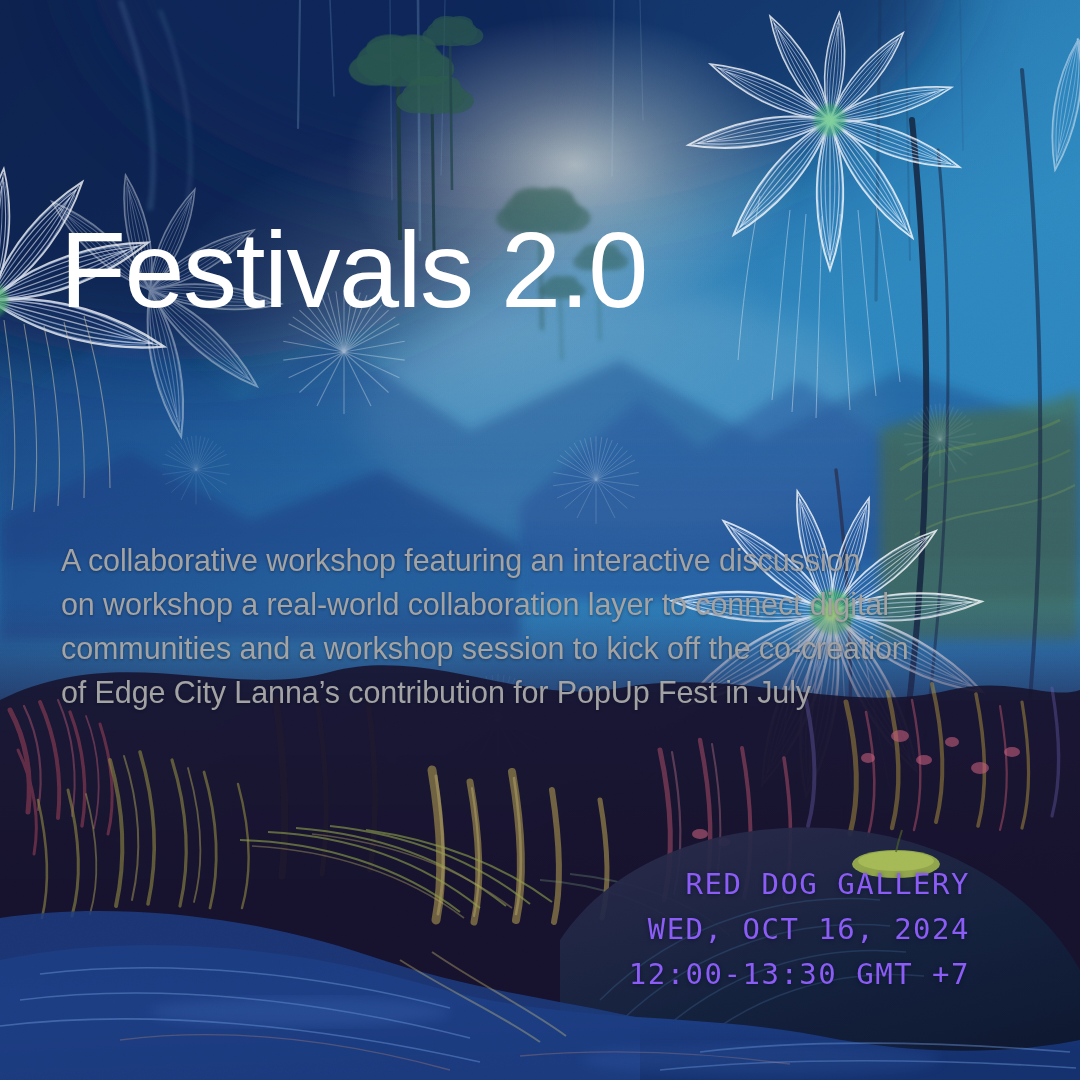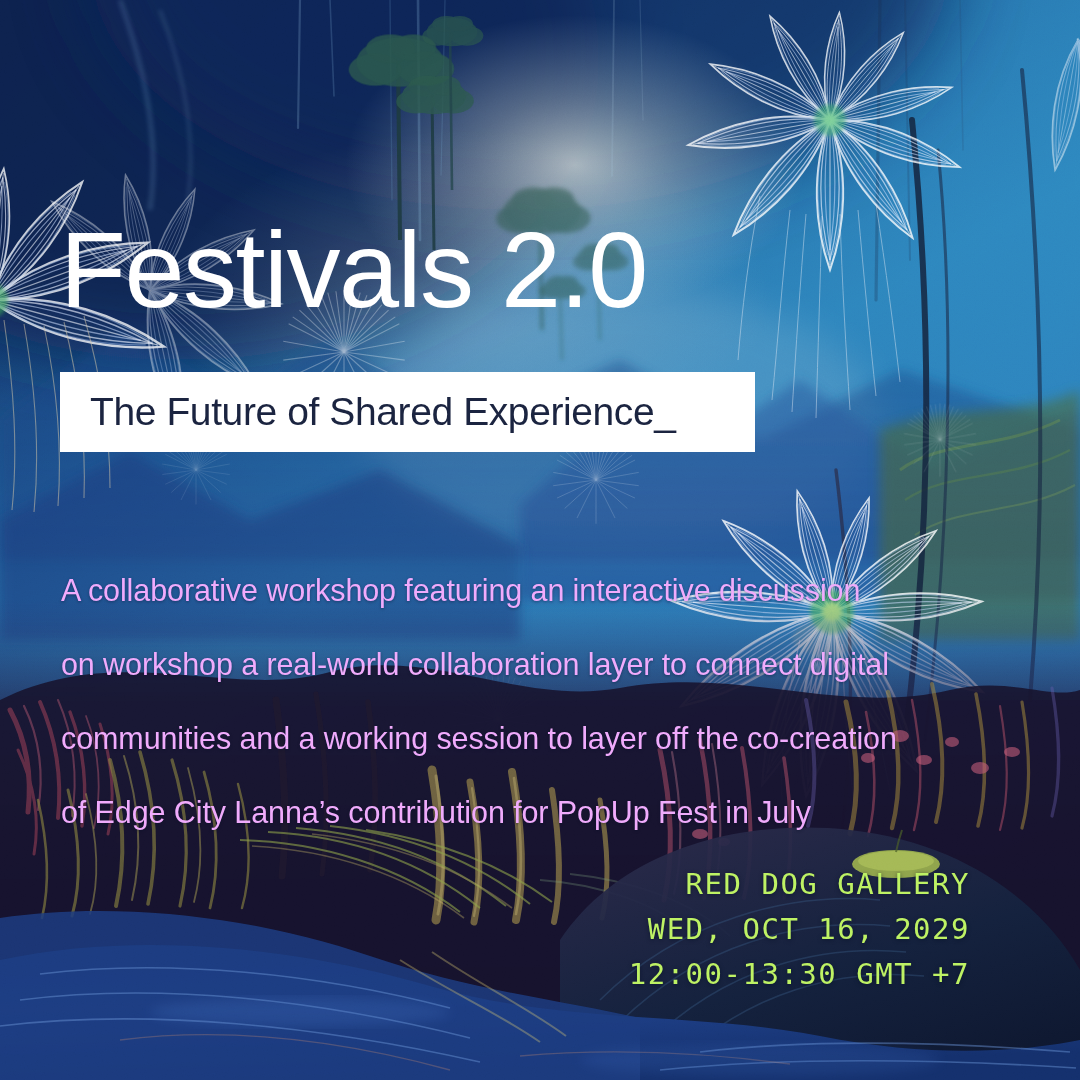"The Future of Shared Experience_" div { html: <div> <div>The Future of Shared Experience_</div> </div> -> none }
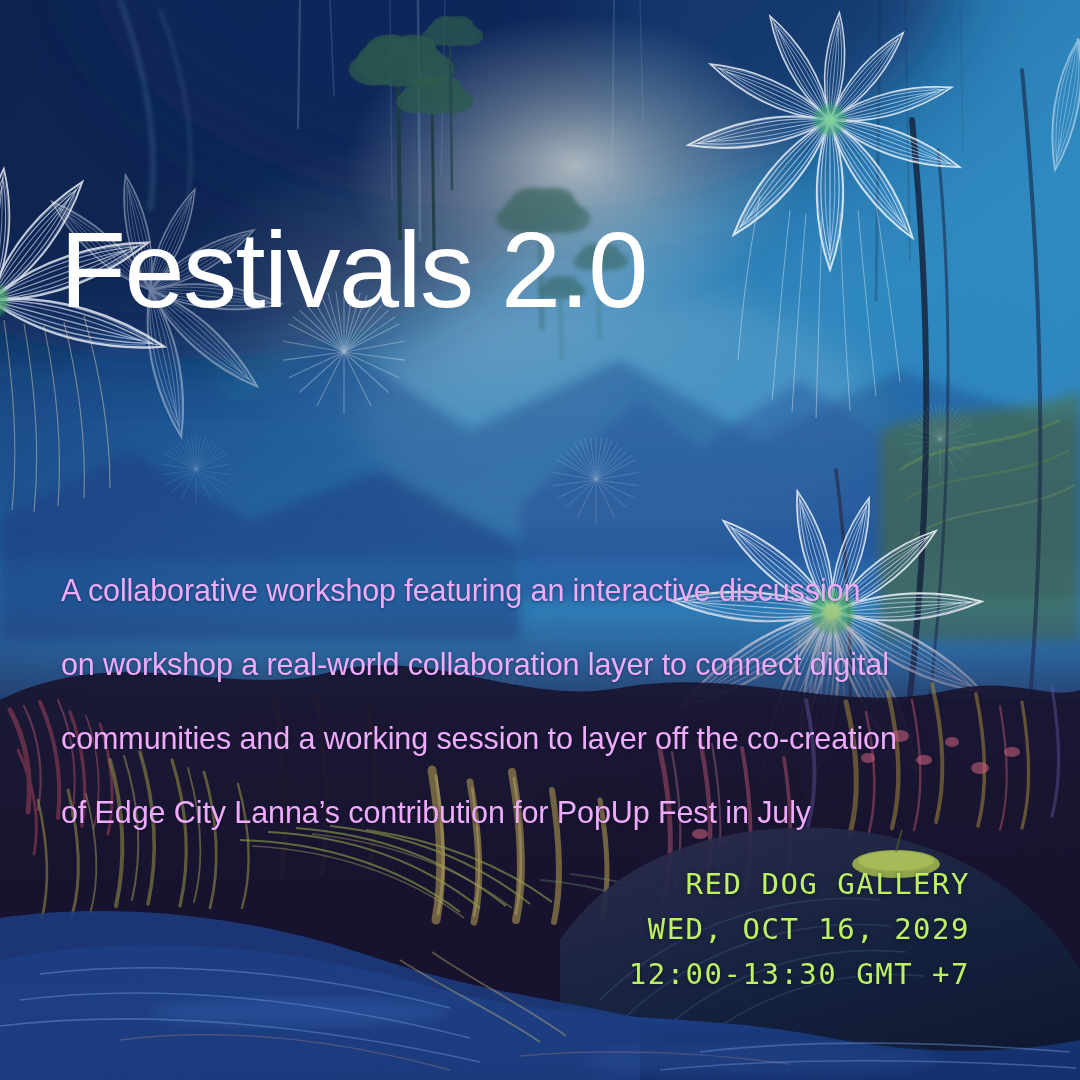"A collaborative workshop featuring an" #description .desc-line { color: #f0abfc -> #a3a3a3; margin-top: 30px -> none }
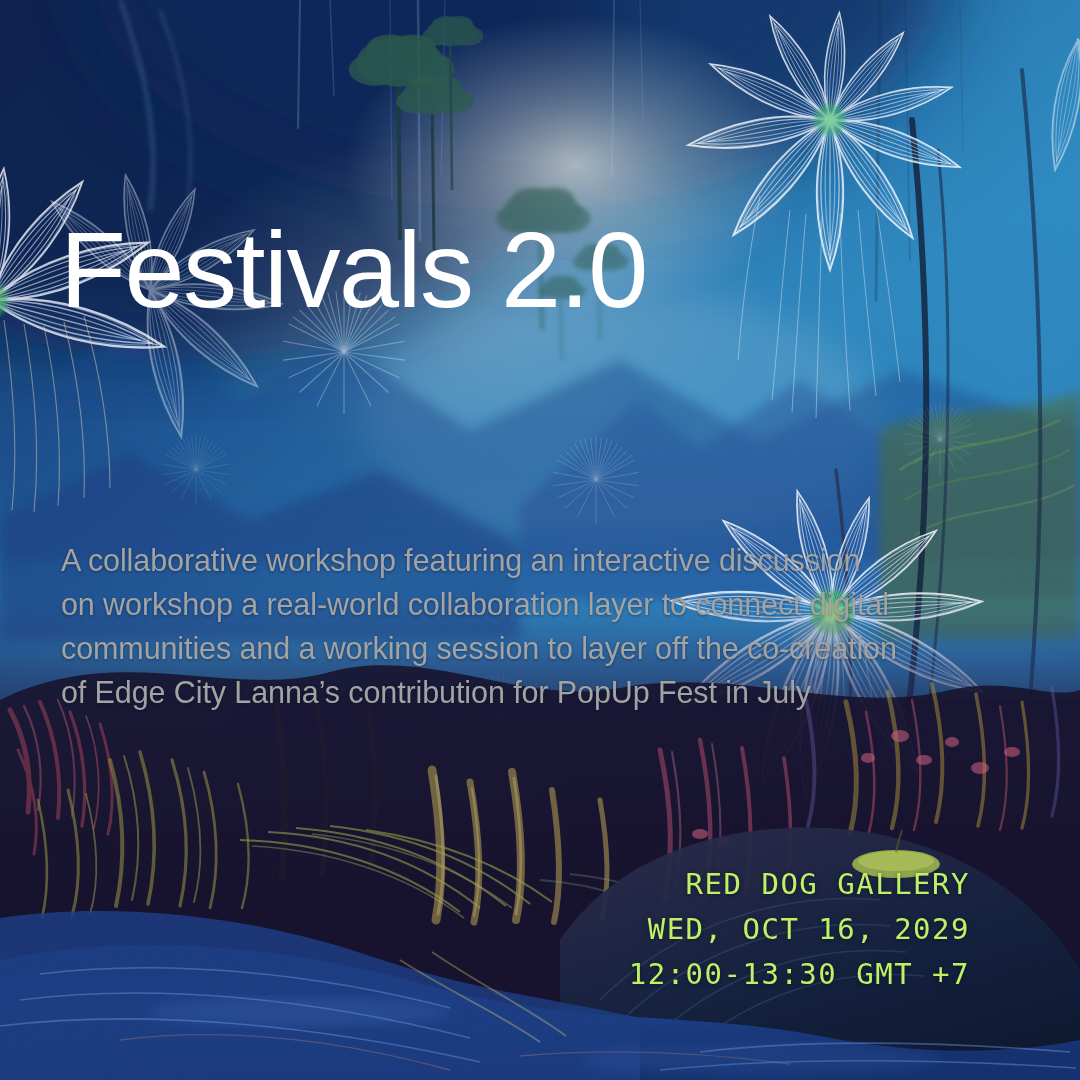"communities and a working session" div.desc-line { text: working session to layer -> workshop session to kick }
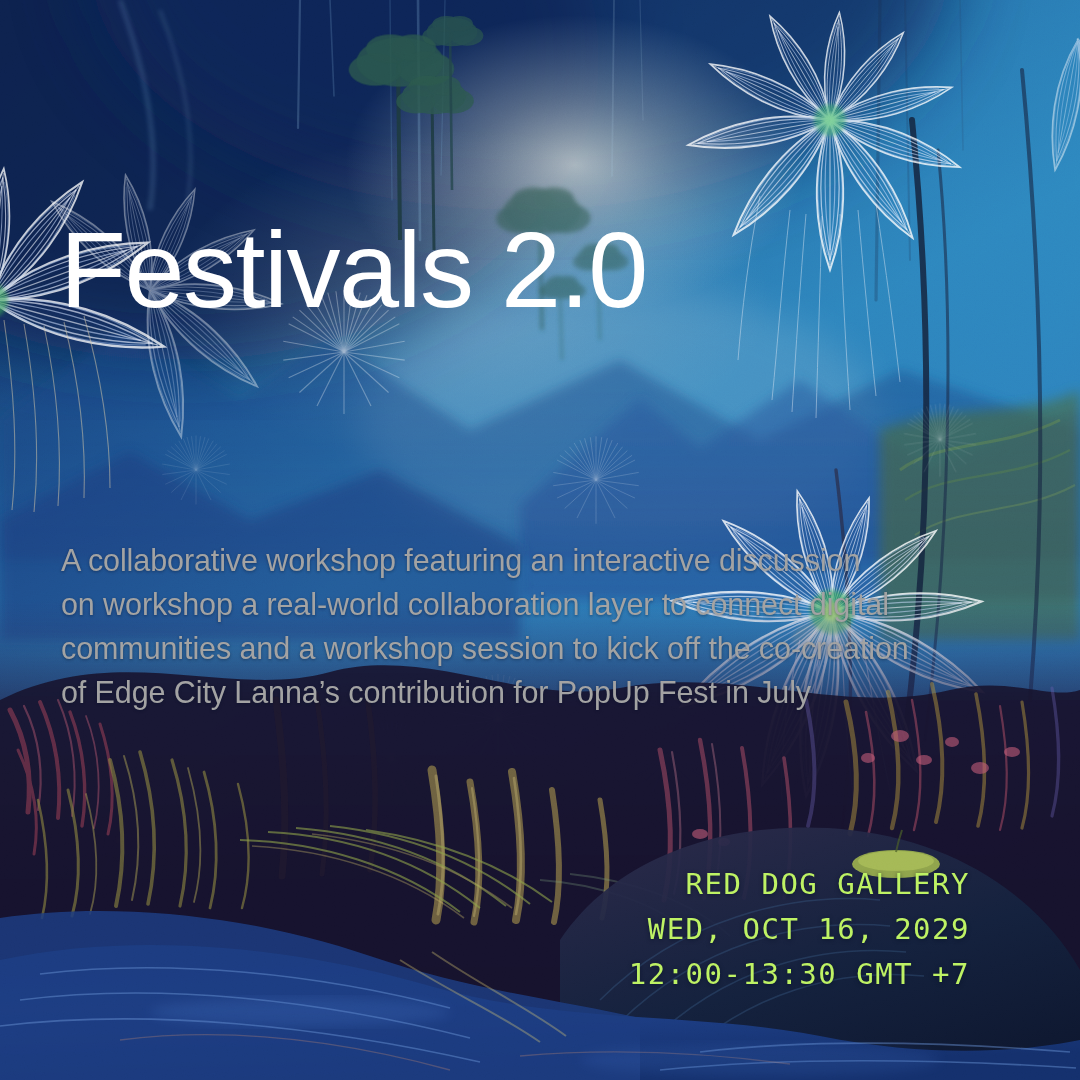"RED DOG GALLERY" #event-details .detail-line { color: #bef264 -> #8b5cf6 }
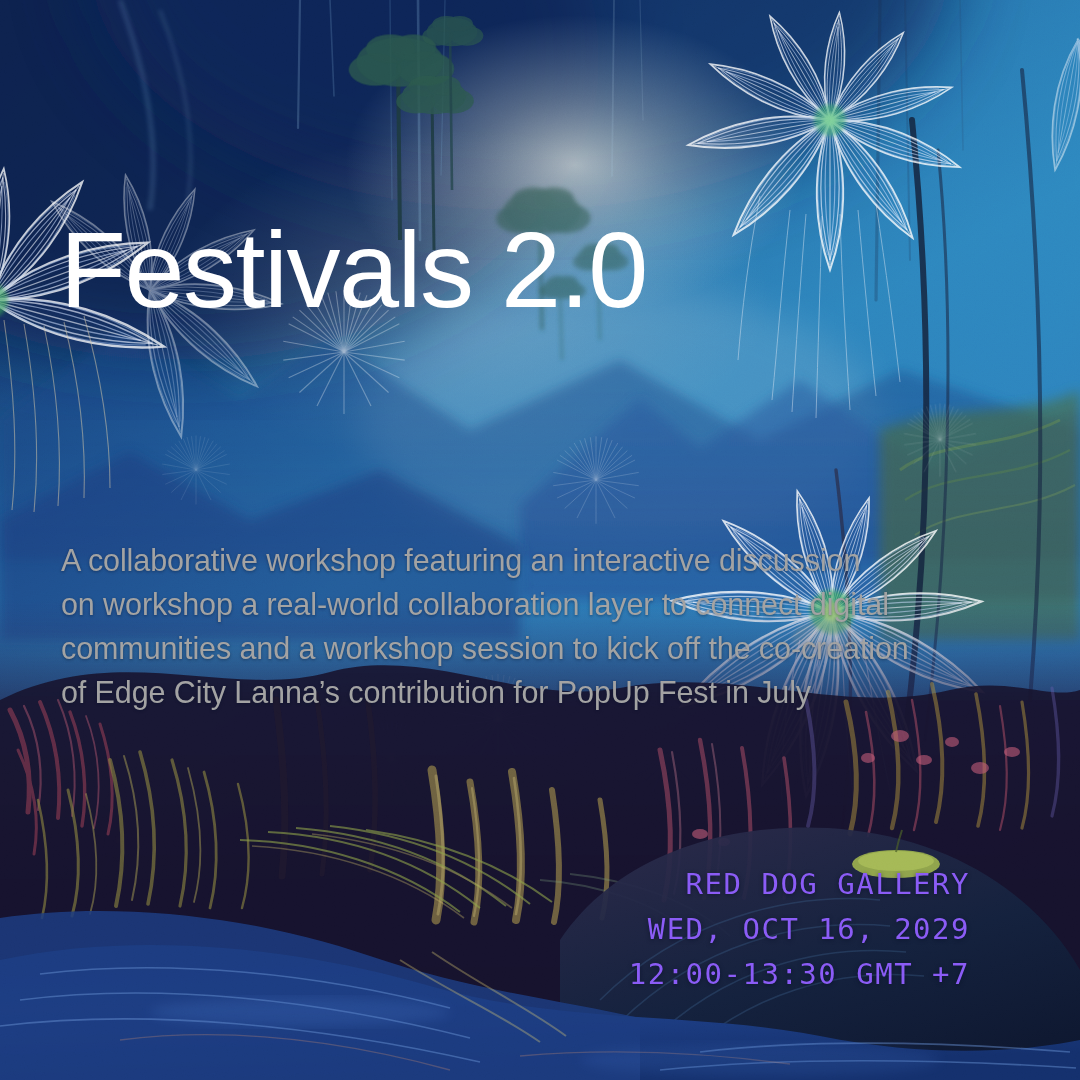"WED, OCT 16, 2029" div.detail-line { text: 2029 -> 2024 }
